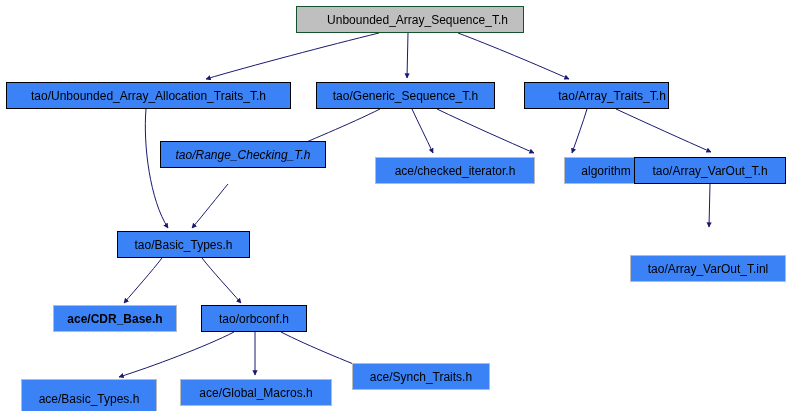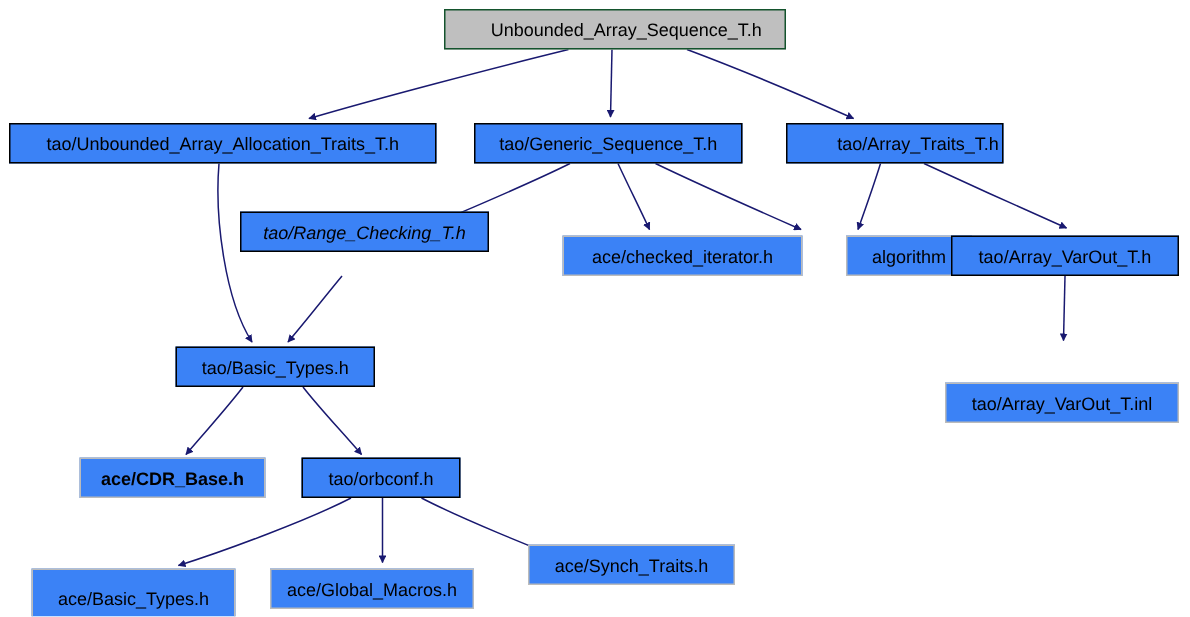"ace/Global_Macros.h" div.node { width: 136px -> 152px }
